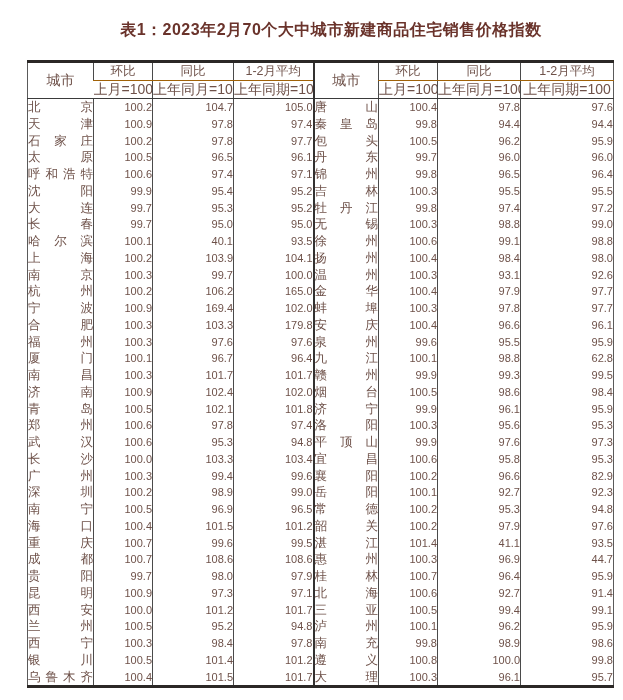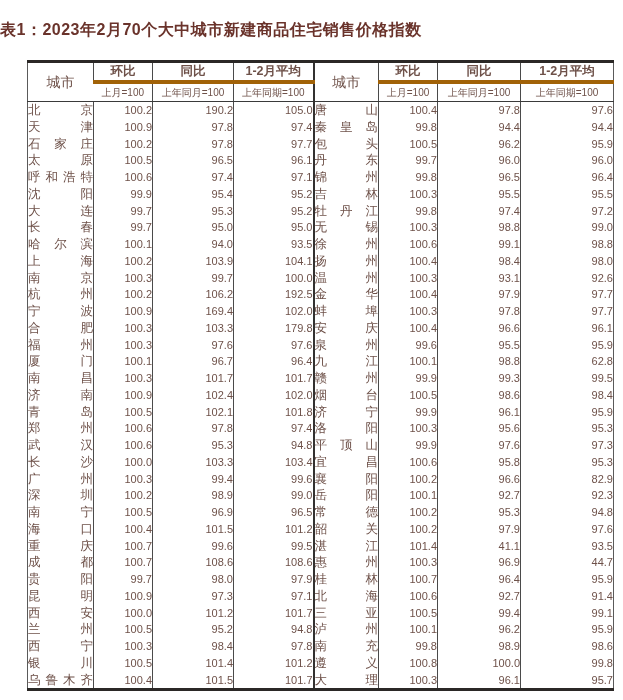"表1：2023年2月70个大中城市新建商品住宅销售价格指数" .title { margin-left: none -> 39px; text-align: none -> center }
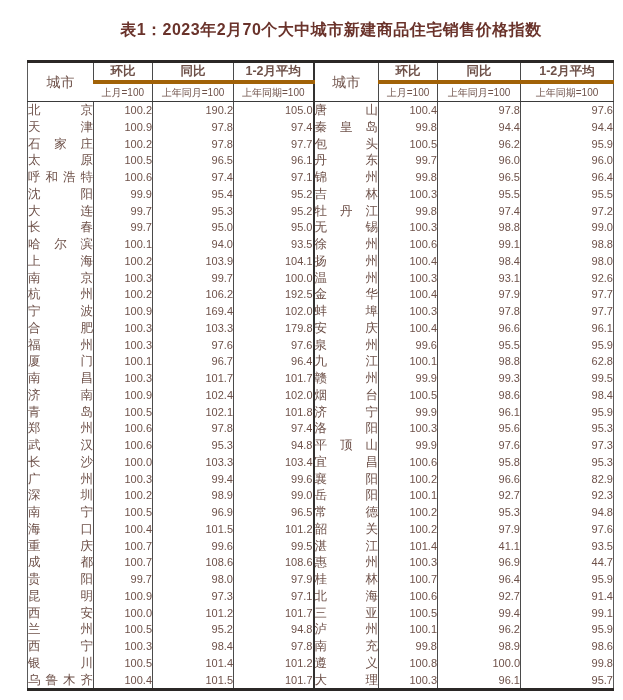"环比" thead th.h-top { border-bottom: 4px solid #a16207 -> 1px solid #a16207; font-weight: bold -> none }
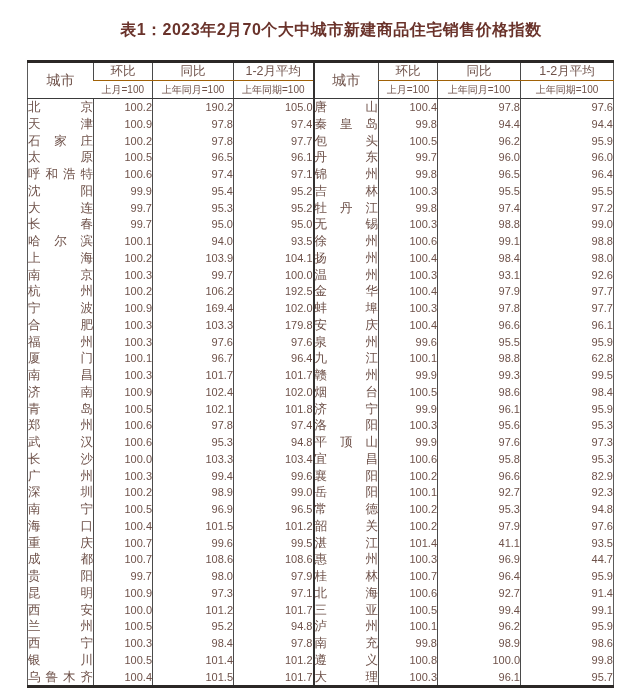"上月=100" thead tr.sub th { font-size: 10px -> 14px }
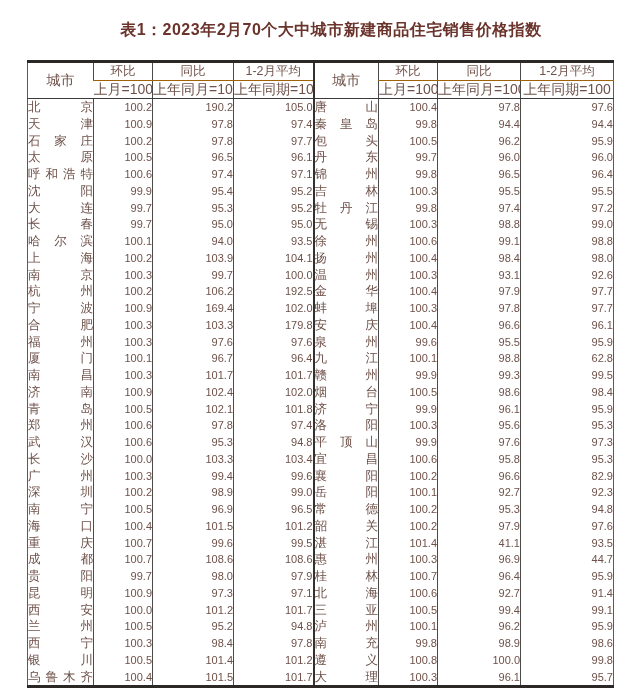"190.2" td.c-num { text: 190.2 -> 104.7 }
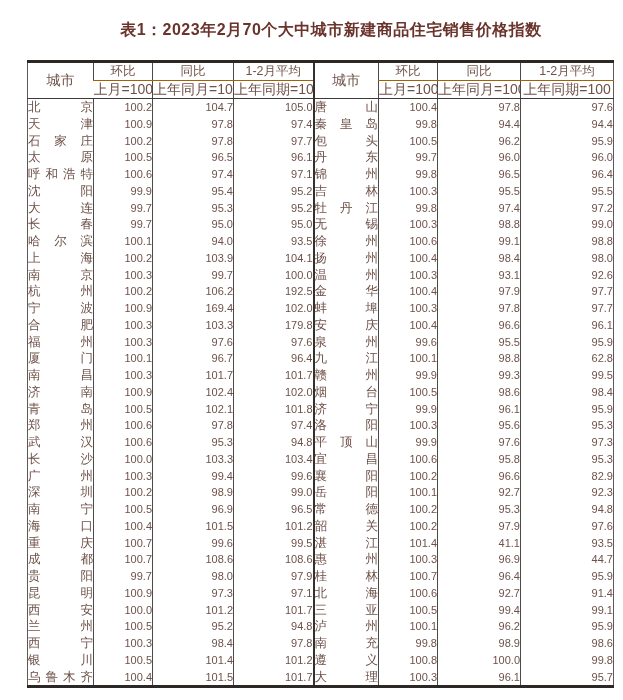"94.0" td.c-num { text: 94.0 -> 40.1 }
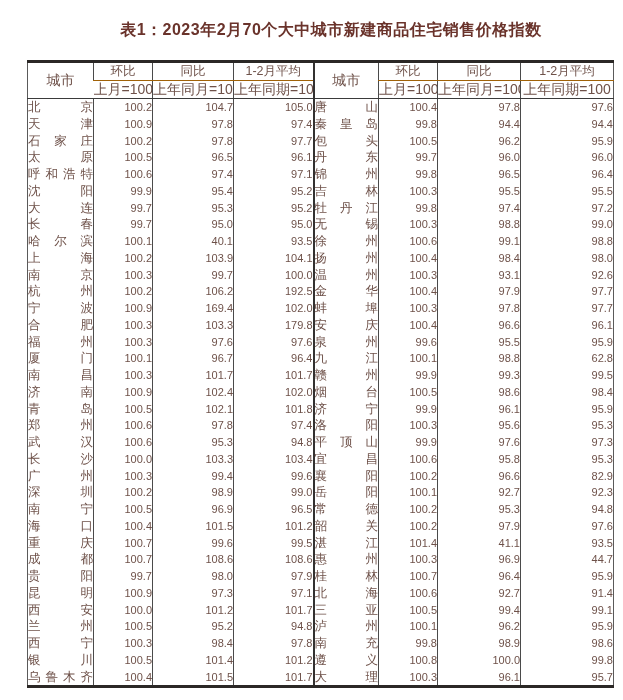"192.5" td.c-num { text: 192.5 -> 165.0 }
